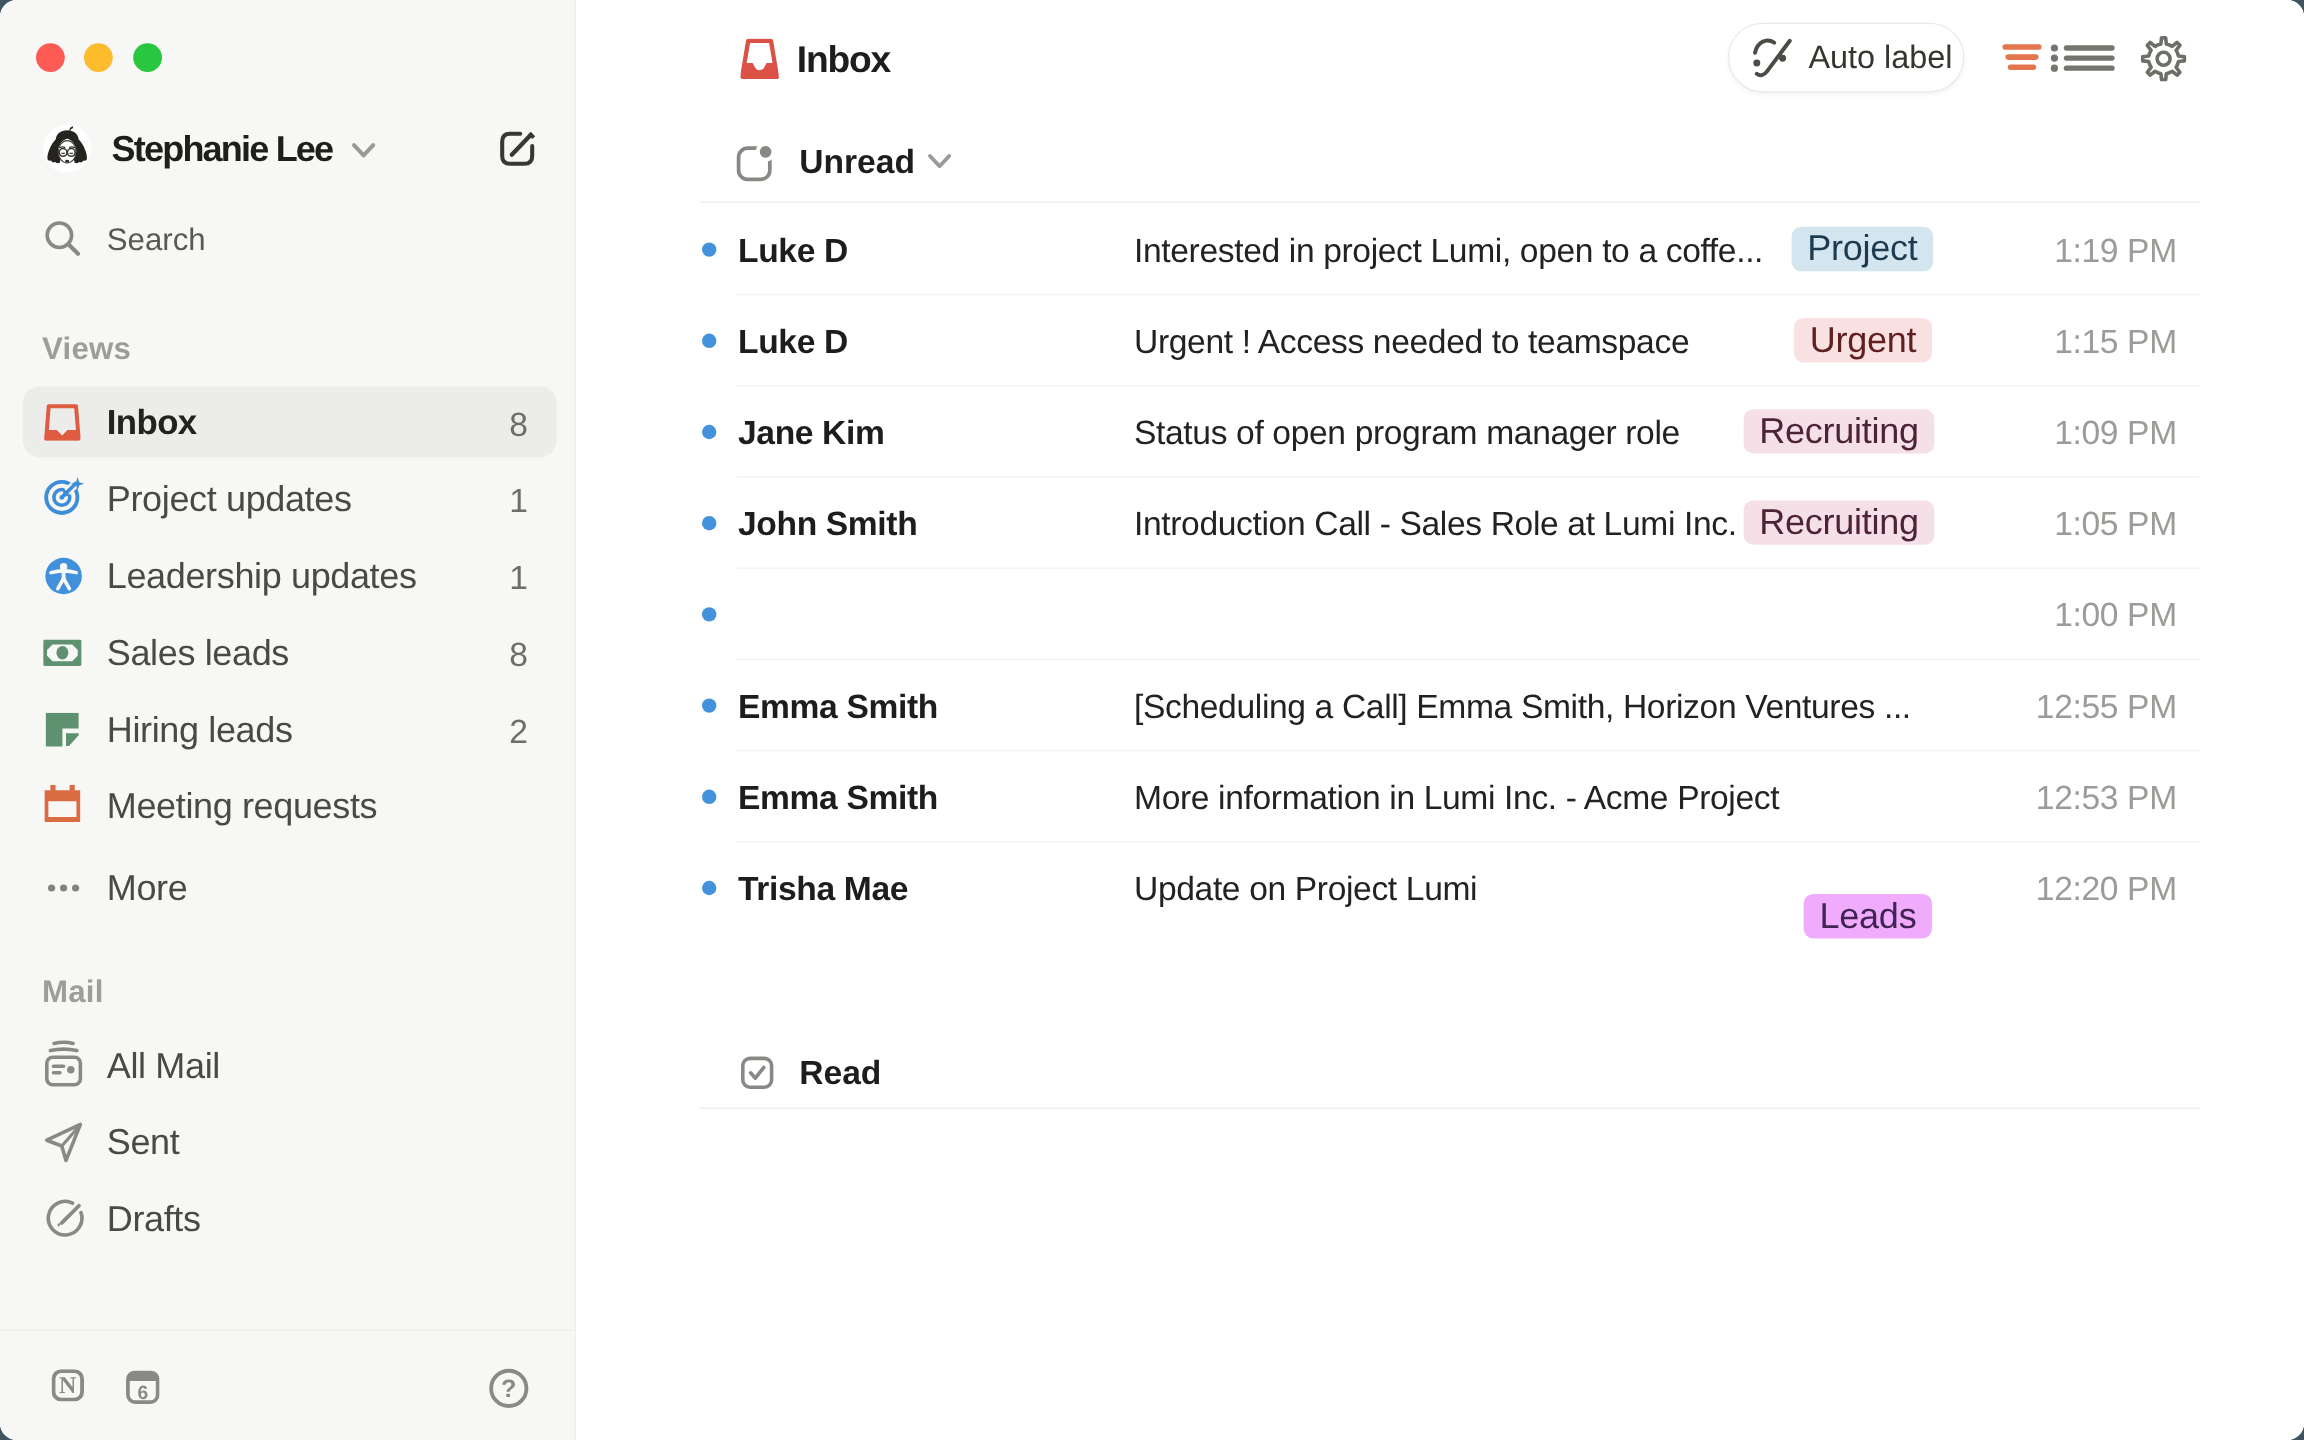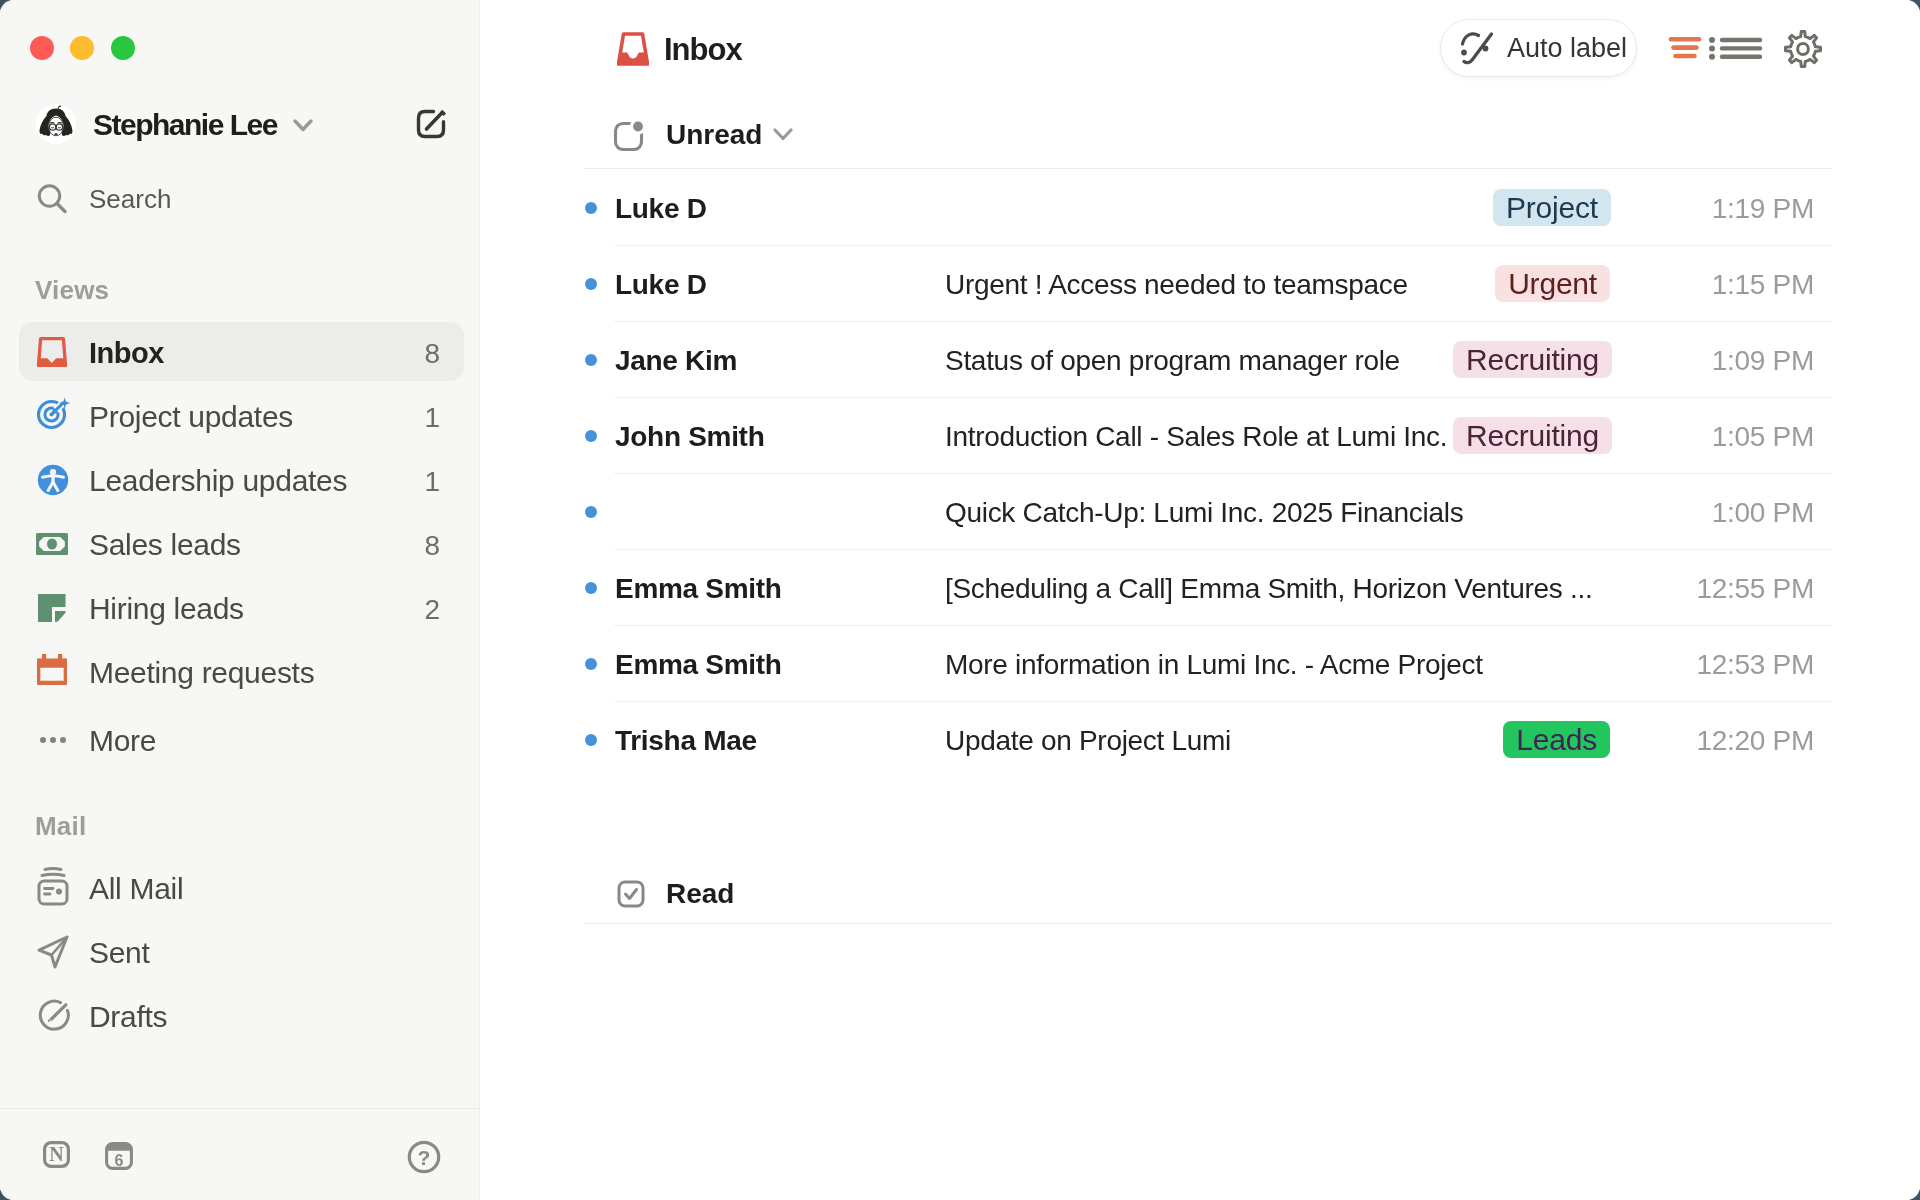"Interested in project Lumi, open" div.abs { html: none -> <div>Interested in project Lumi, open to a coffe...</div> }
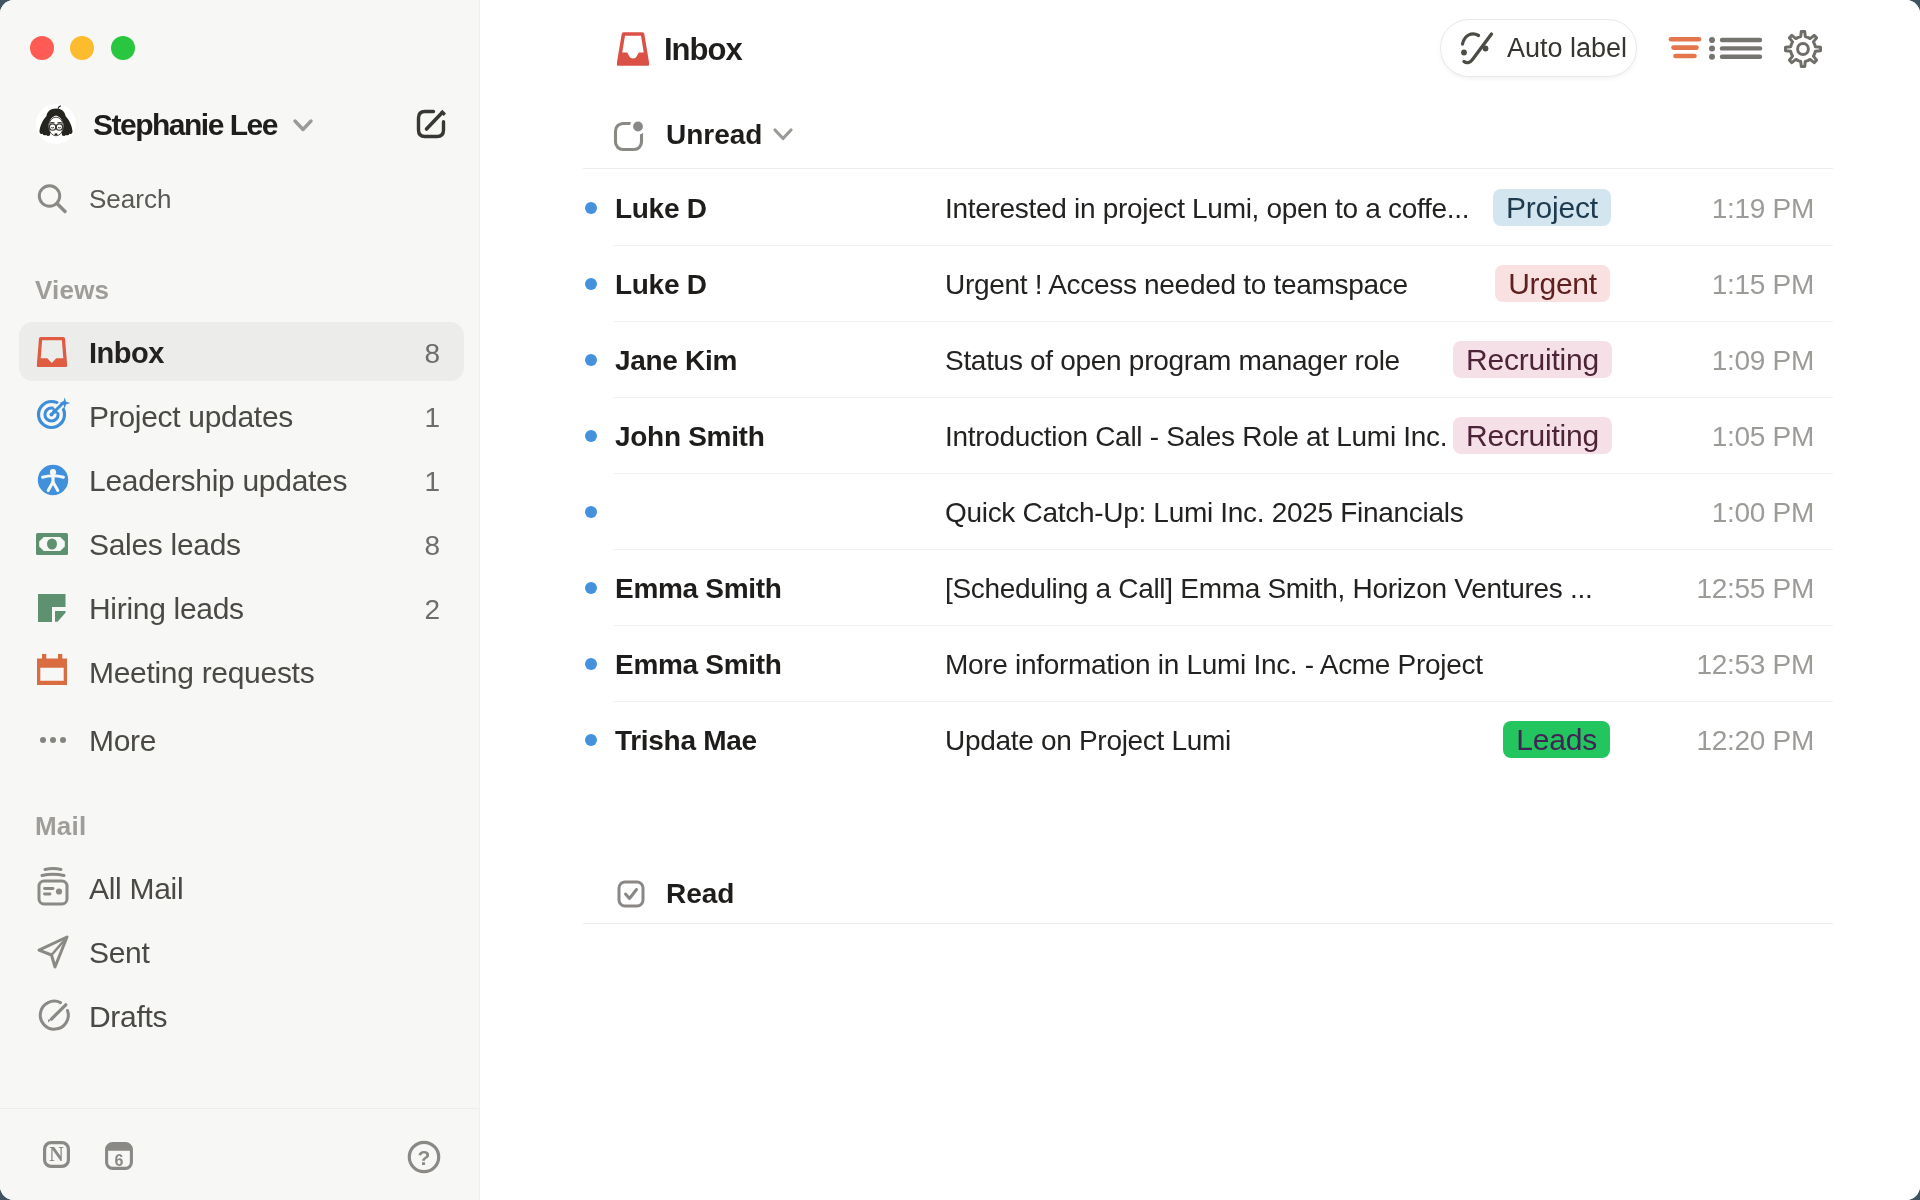"Quick Catch-Up: Lumi Inc. 2025" div.abs { html: <div>Quick Catch-Up: Lumi Inc. 2025 Financials</div> -> none }
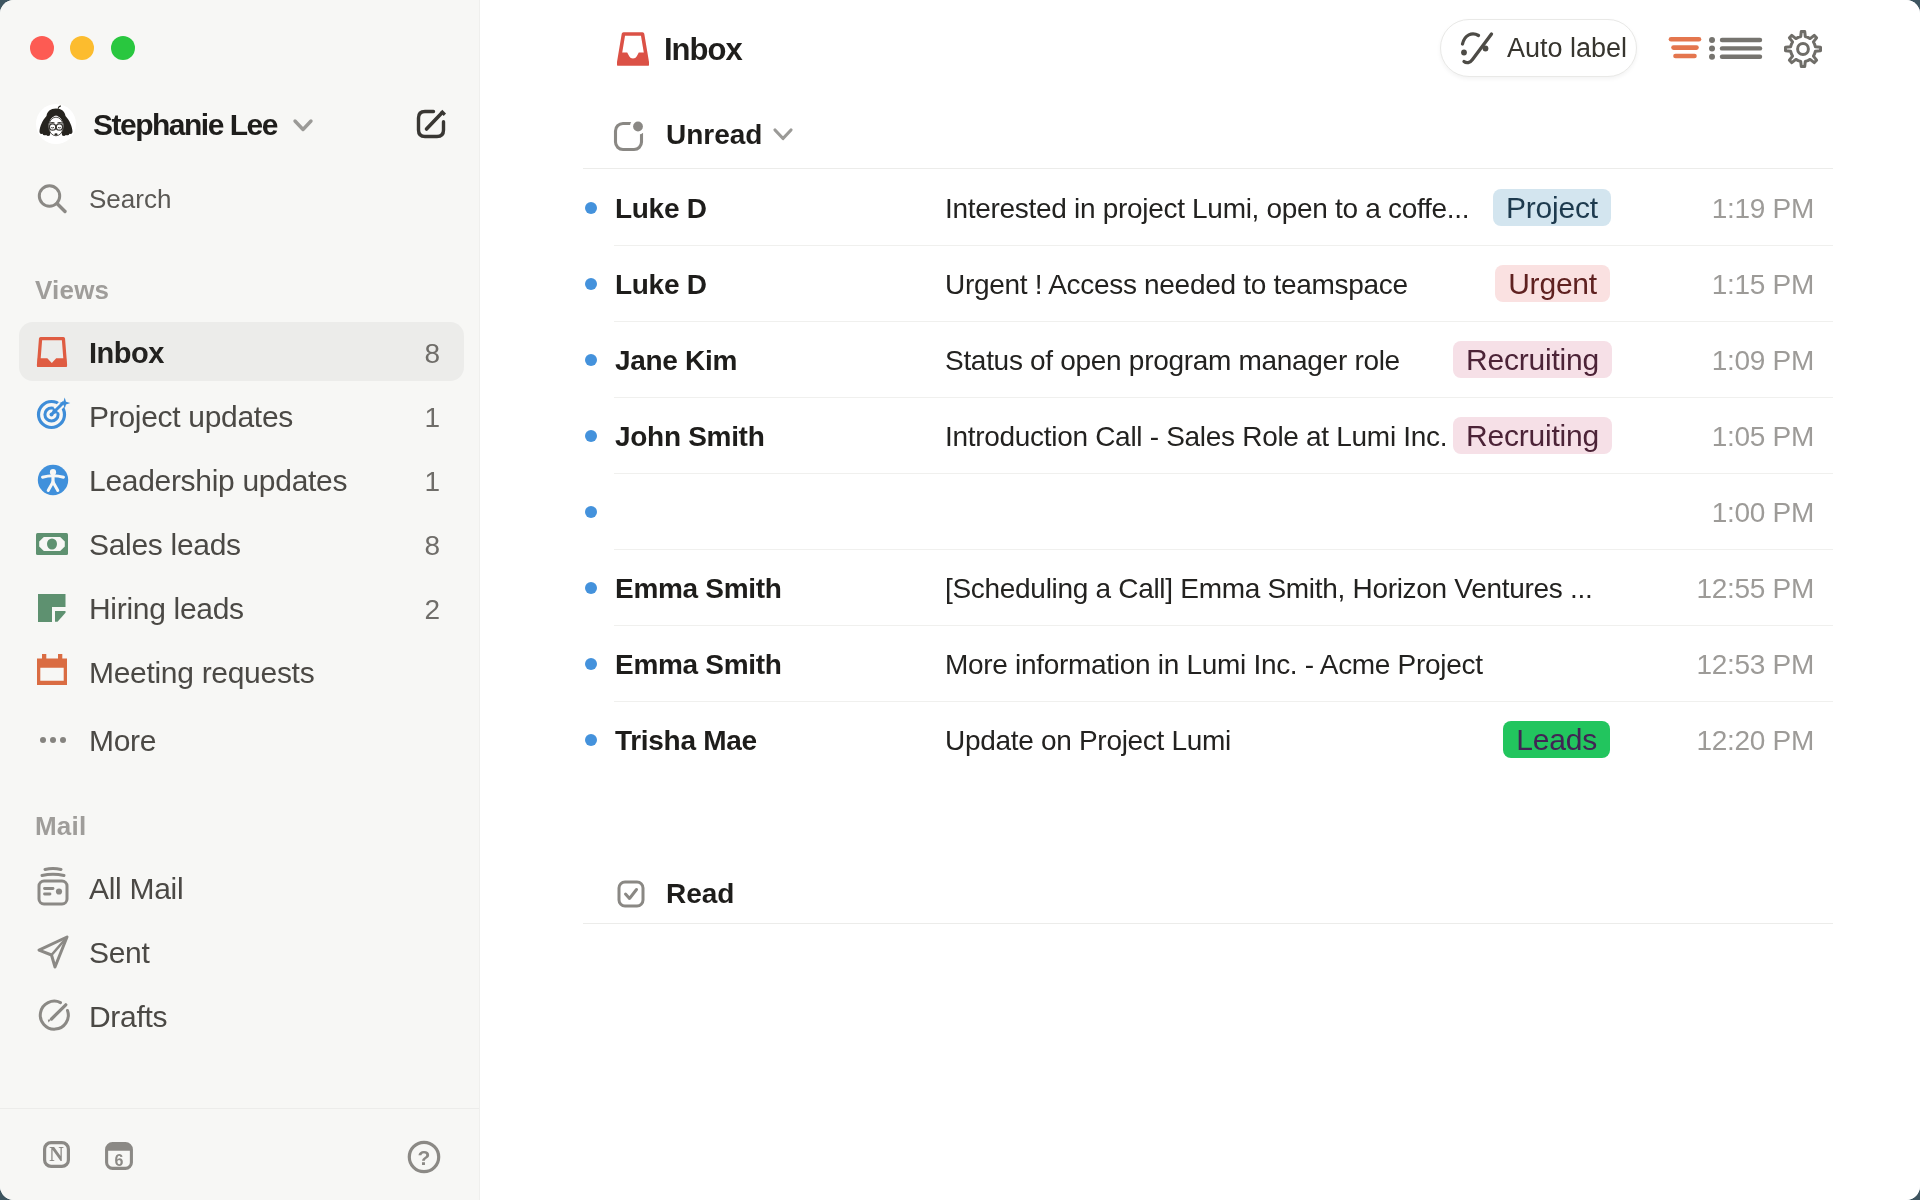"Leads" div.tag { background: #22c55e -> #f0abfc; top: 721px -> 745px }
